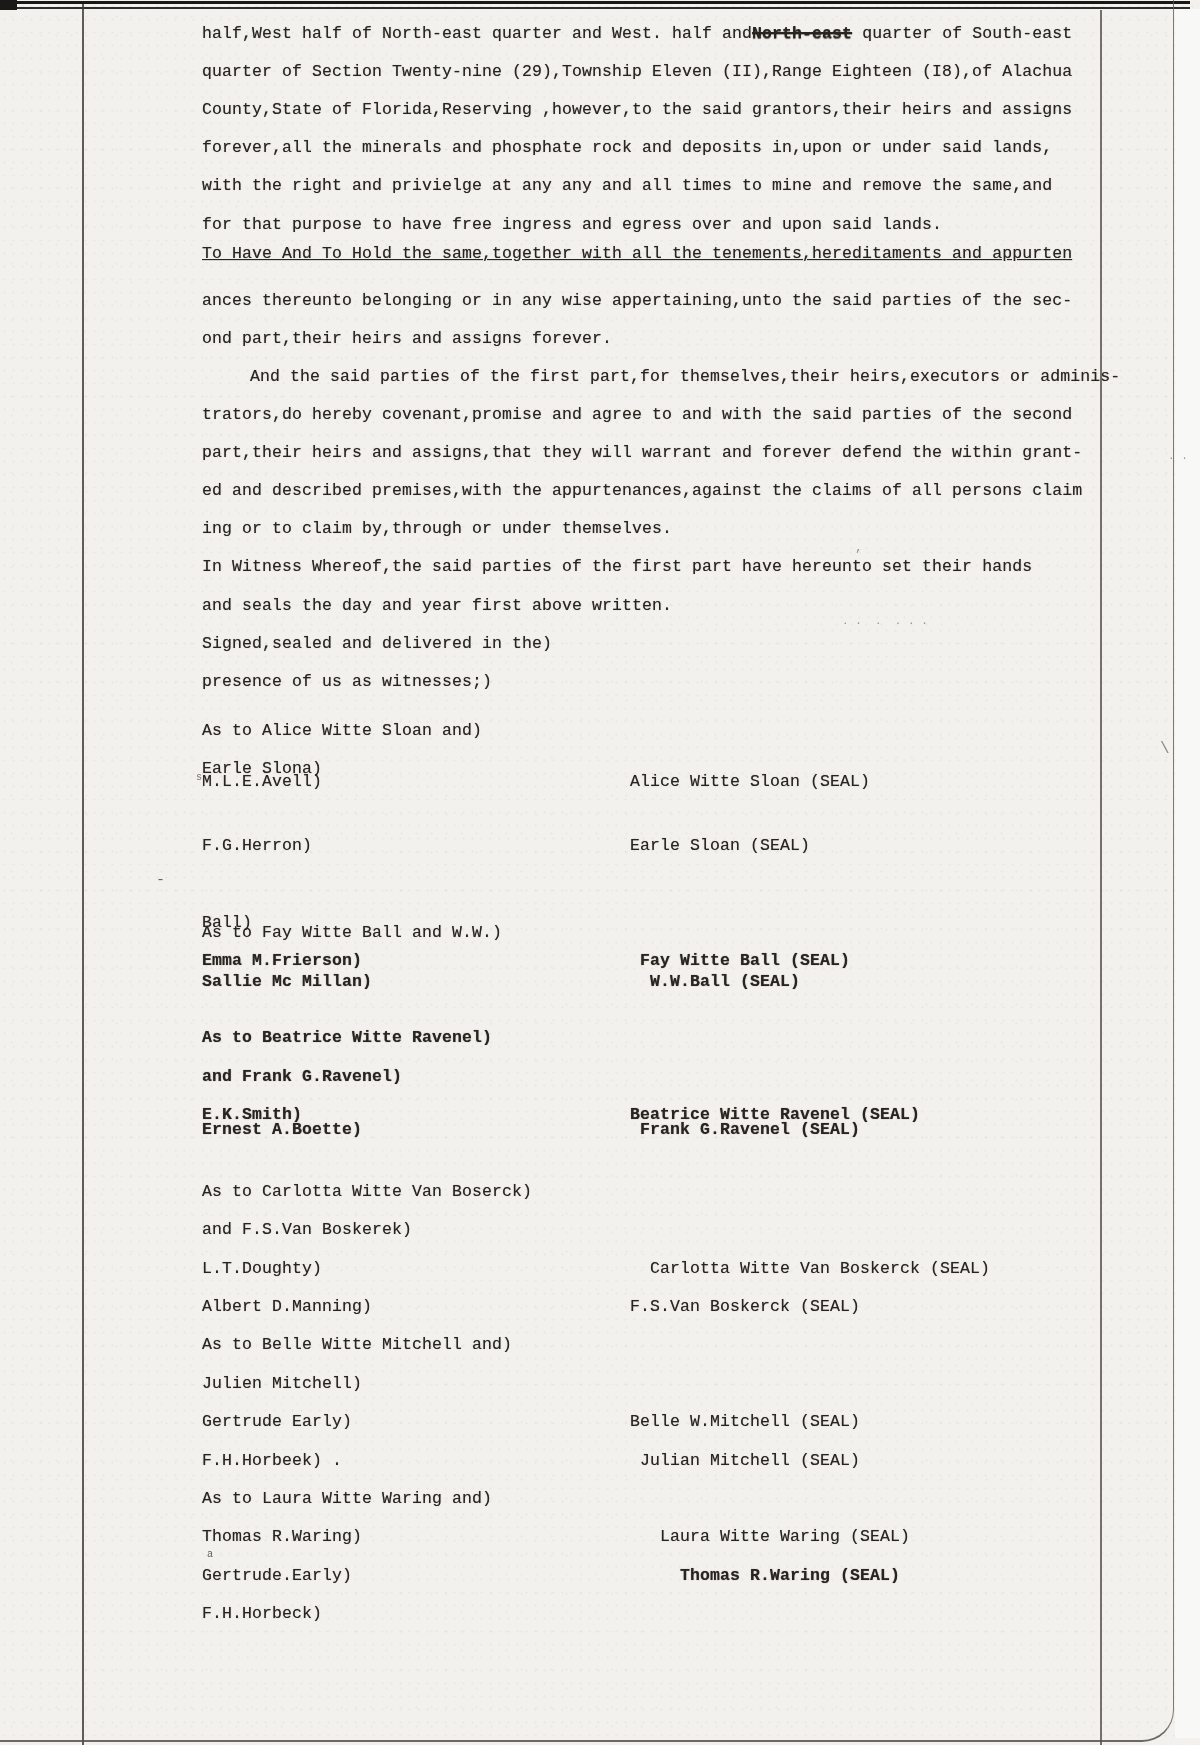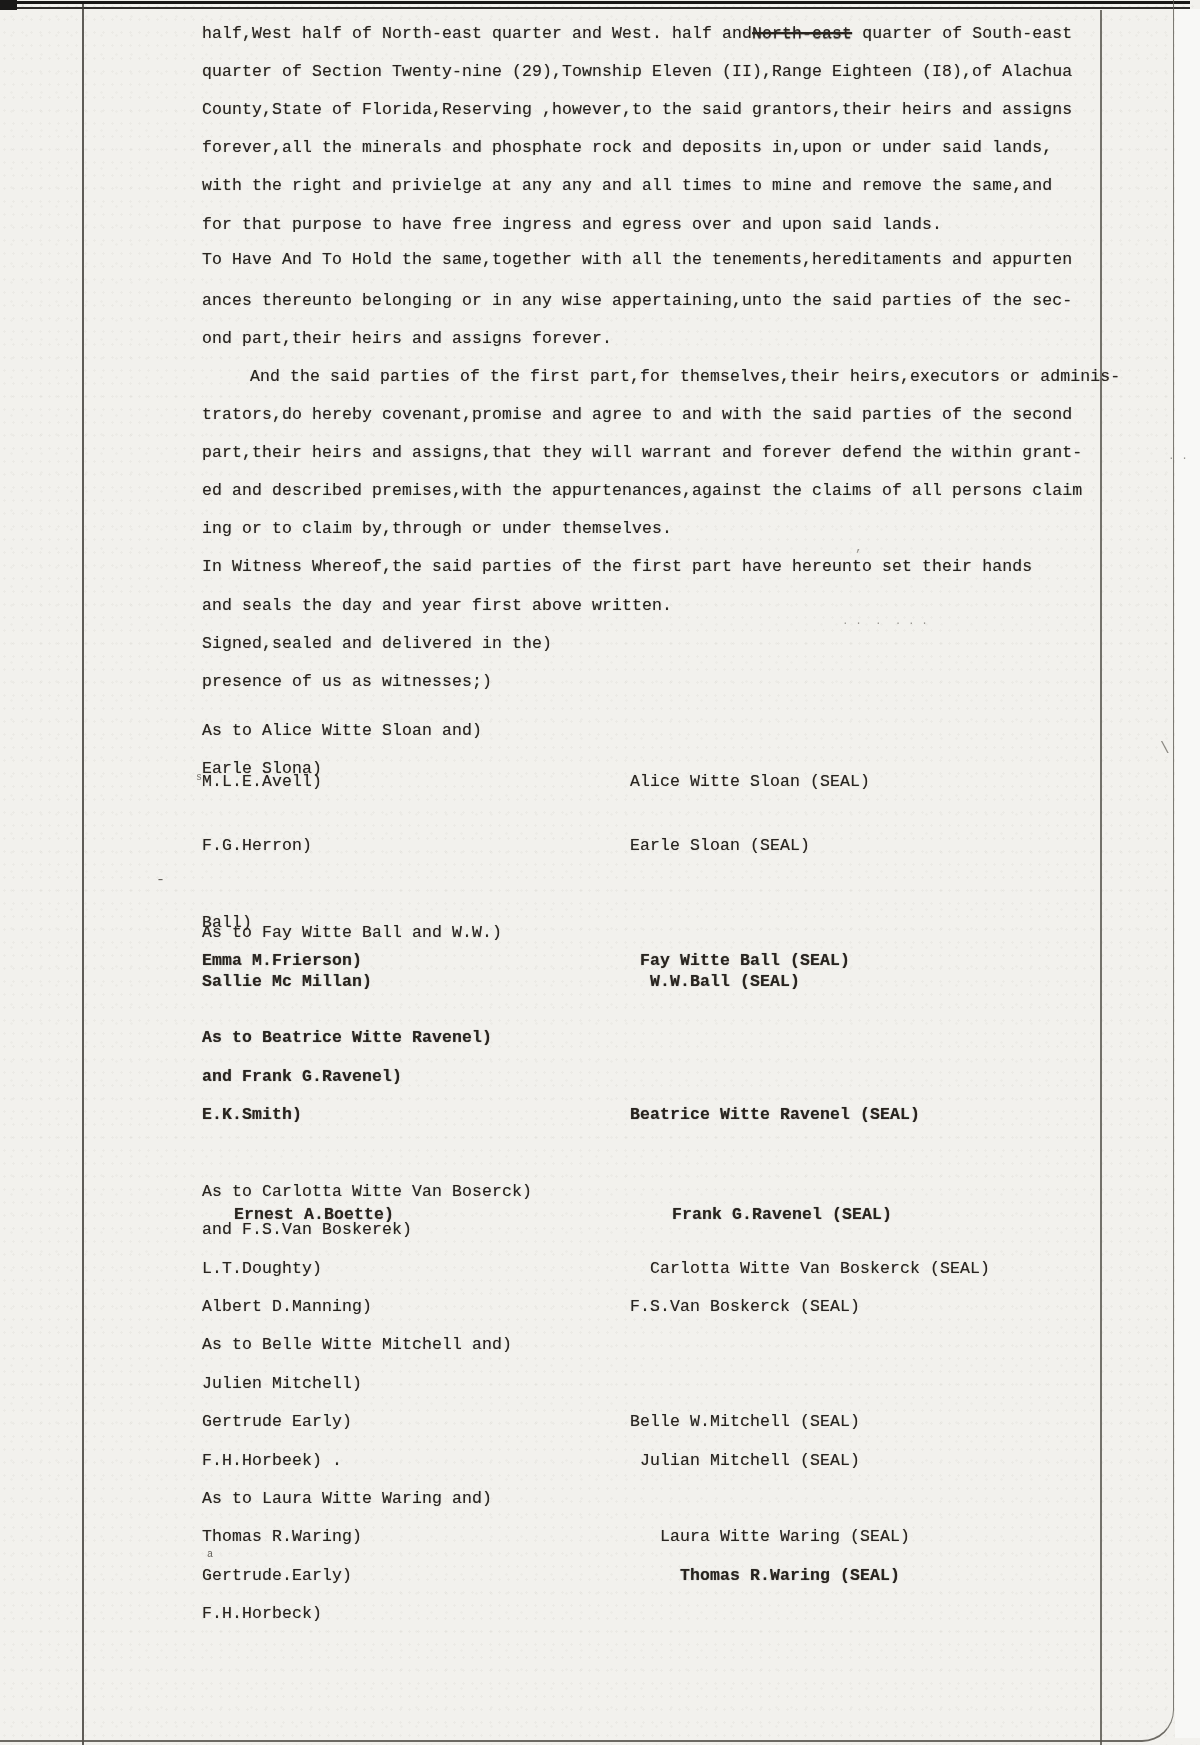"North-east" .struck { font-weight: normal -> bold }
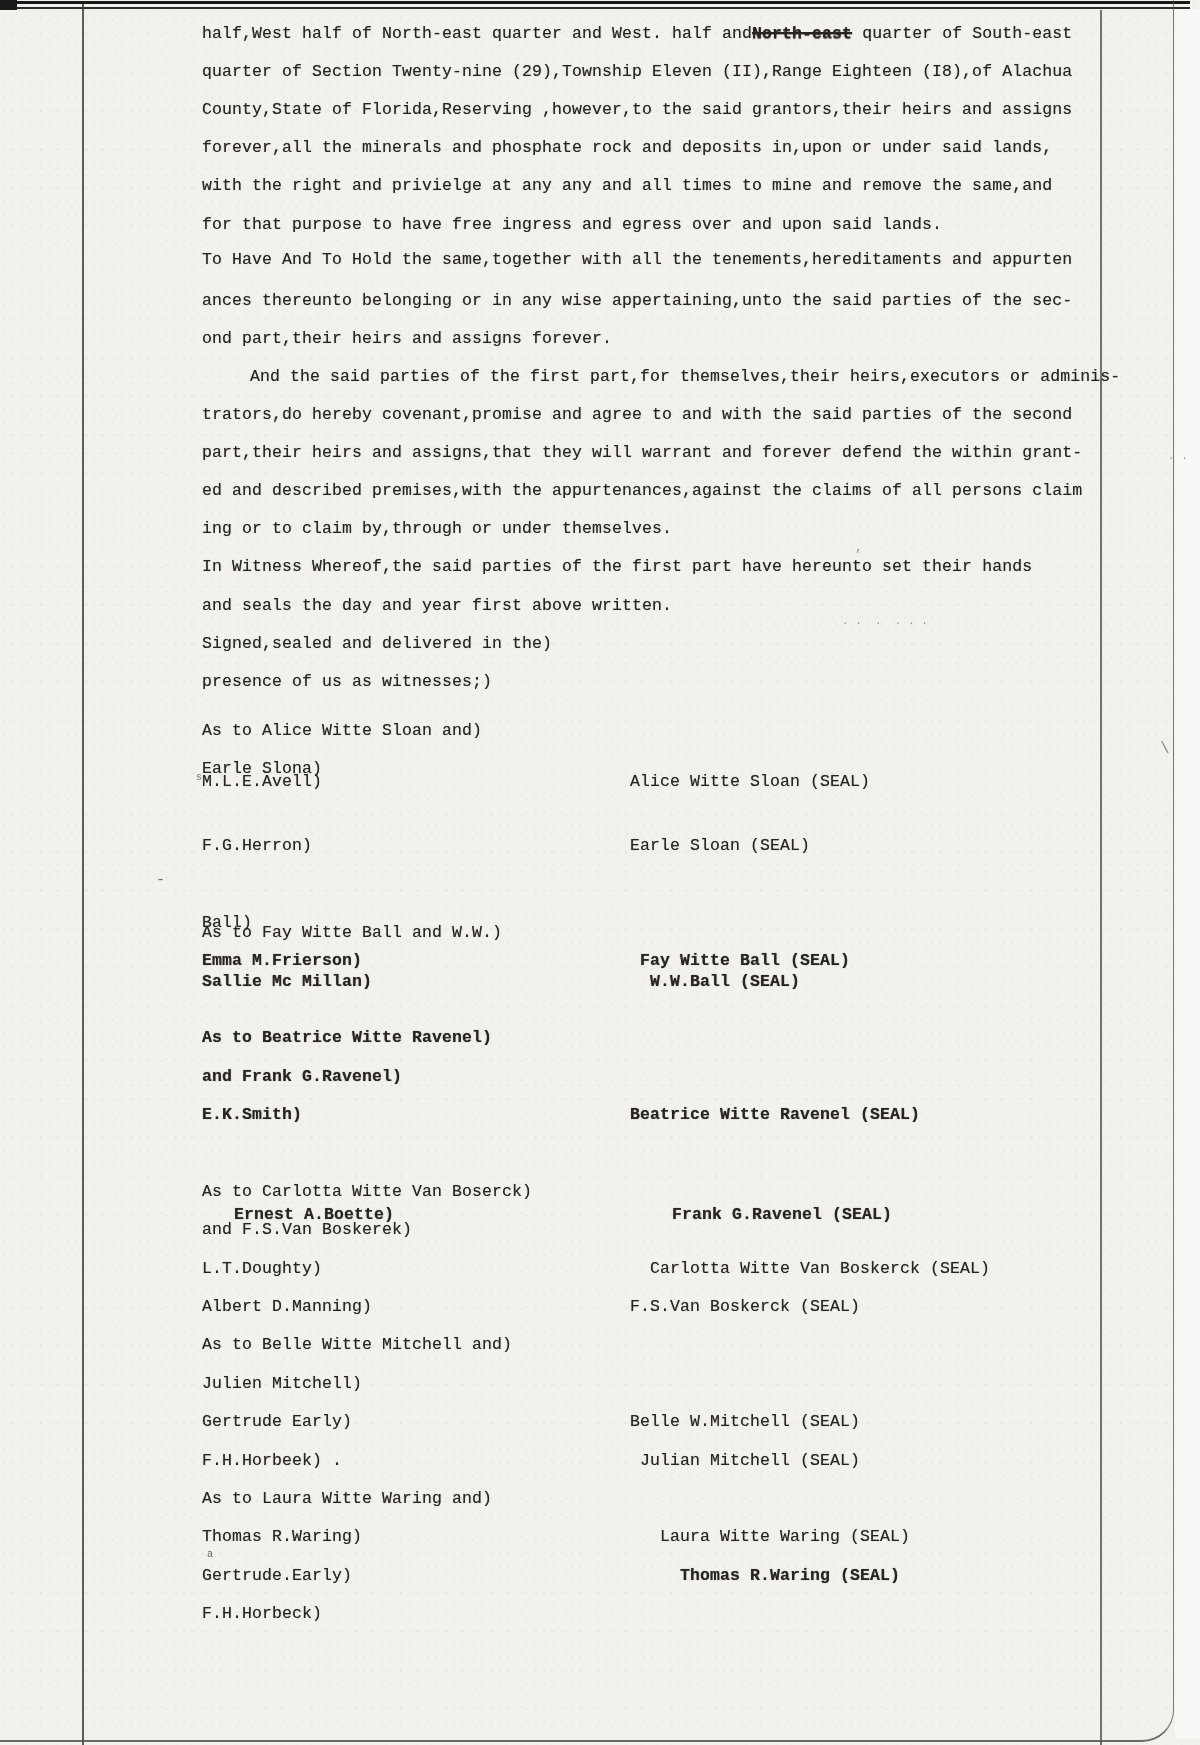"To Have And To Hold" div.line { text-decoration: none -> underline; top: 251px -> 245px }
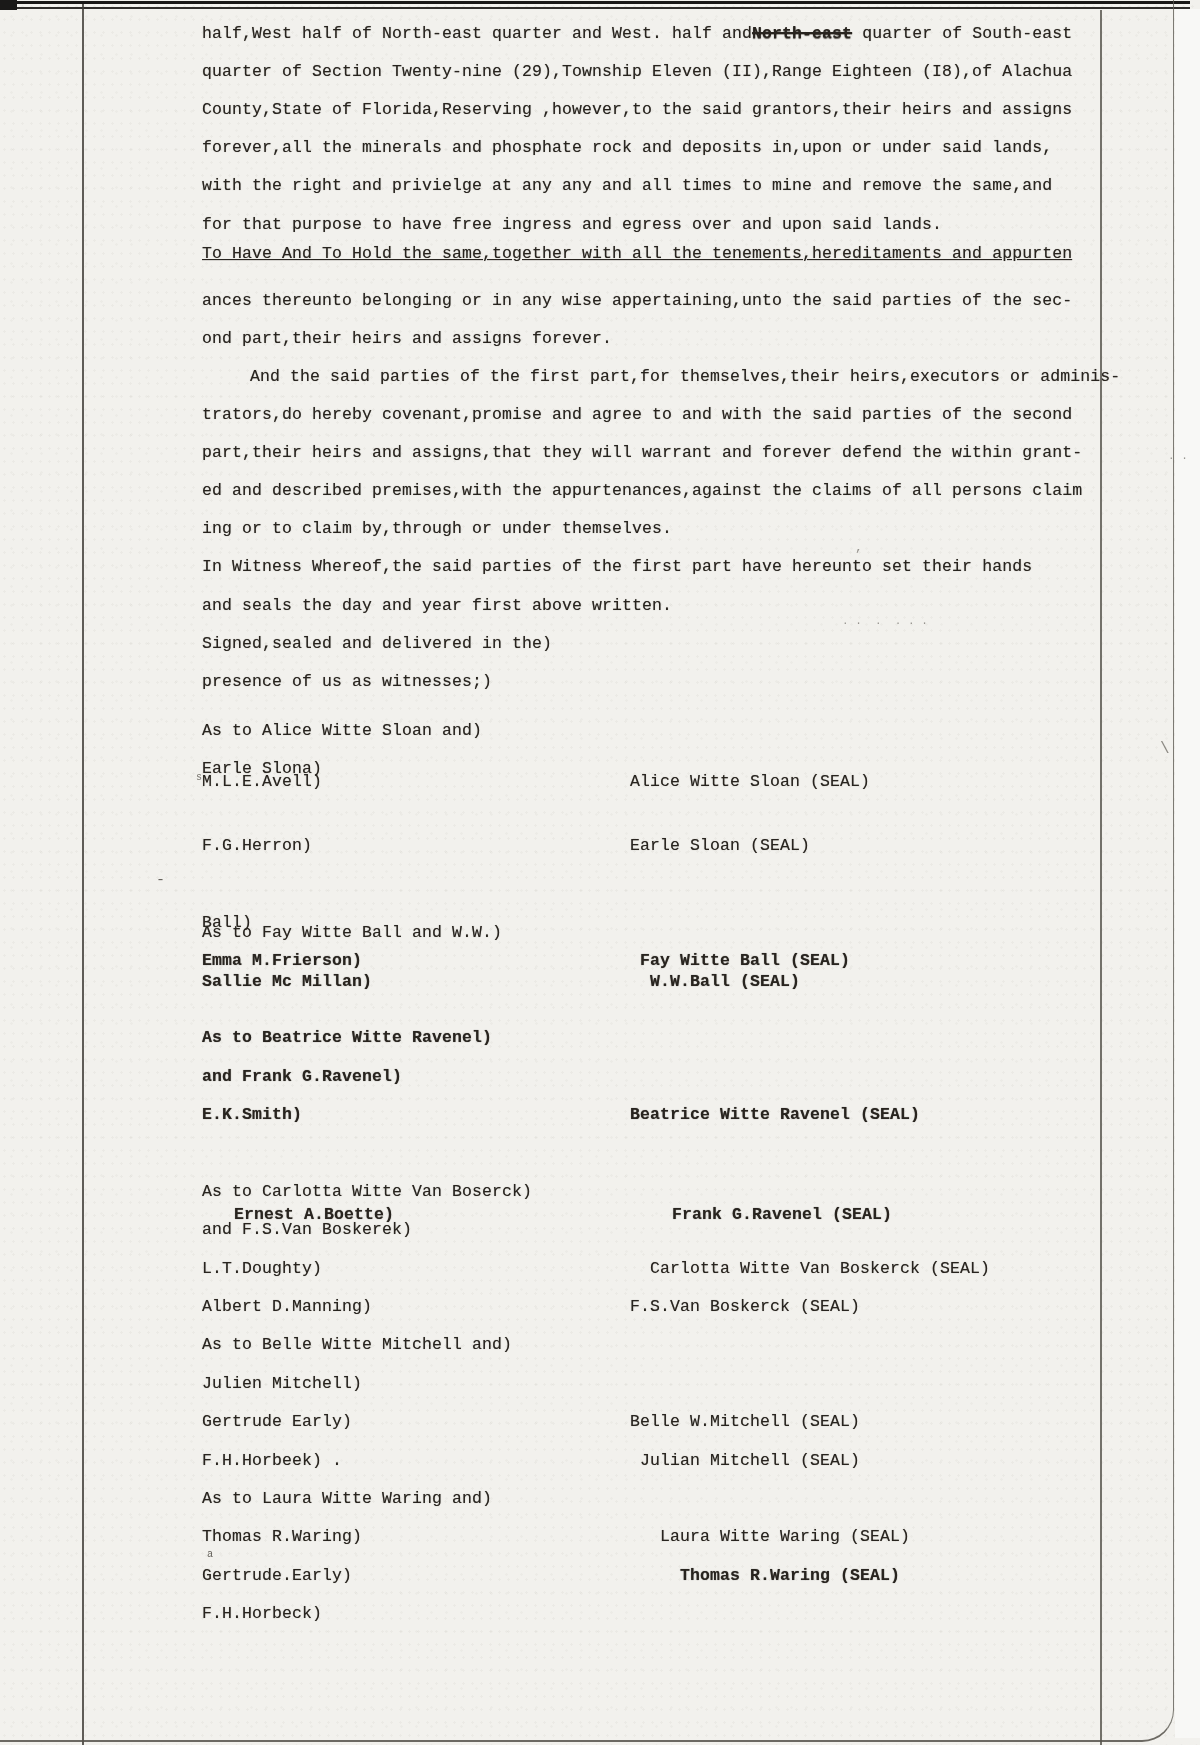"Ernest A.Boette)" div.line { margin-left: 32px -> none; top: 1206px -> 1121px }
